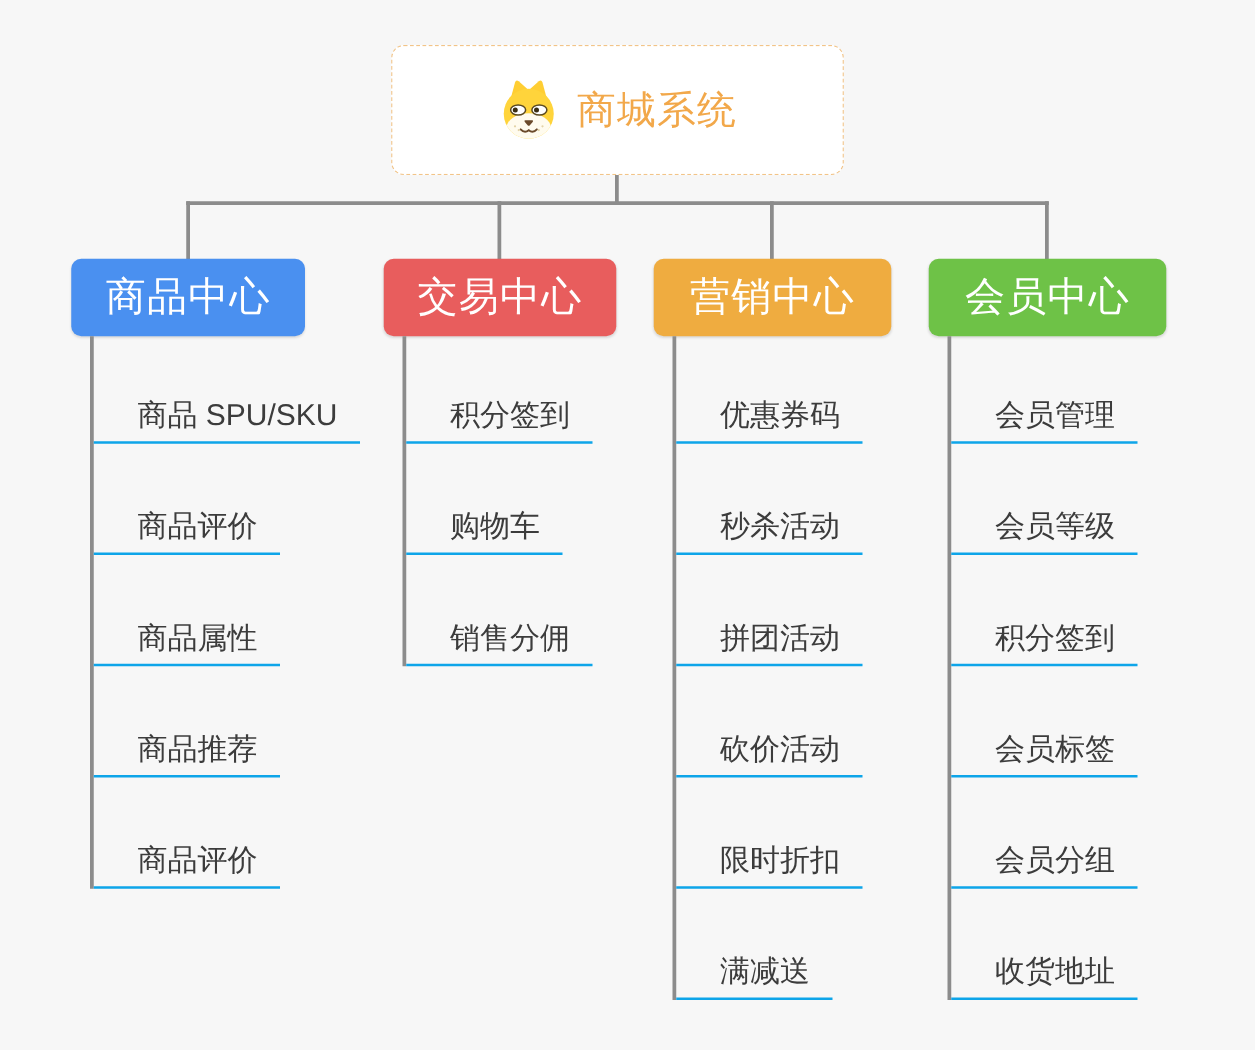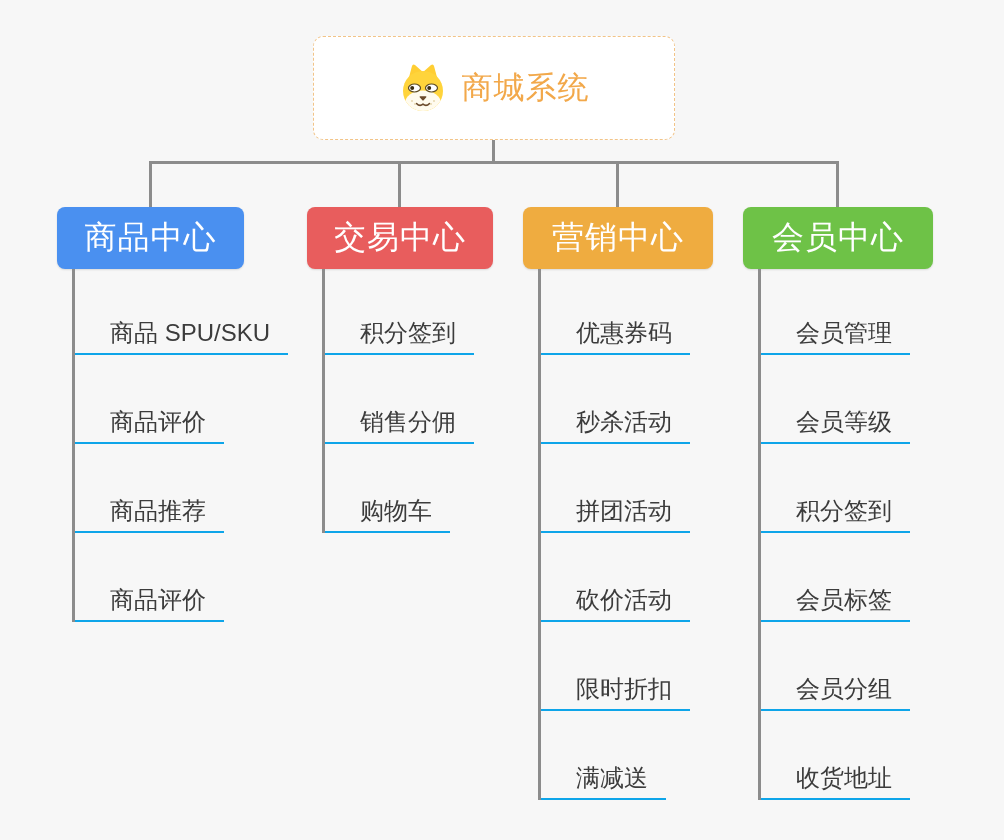"商品属性" div.row { html: none -> <div> <span>商品属性</span> </div> }
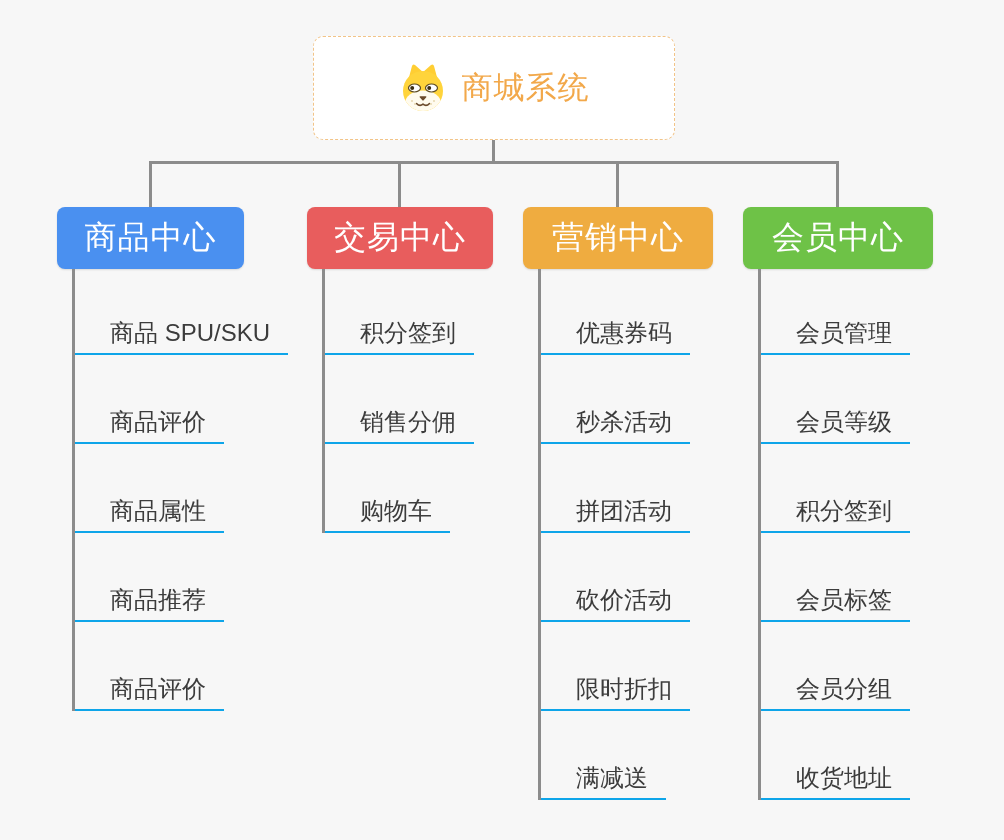"销售分佣" div.row { order: before "购物车" -> after "购物车" }
